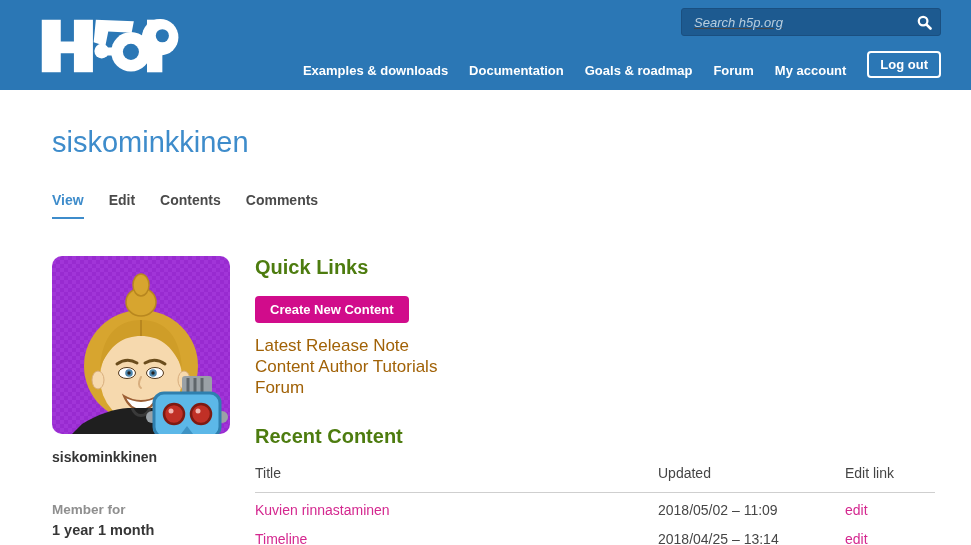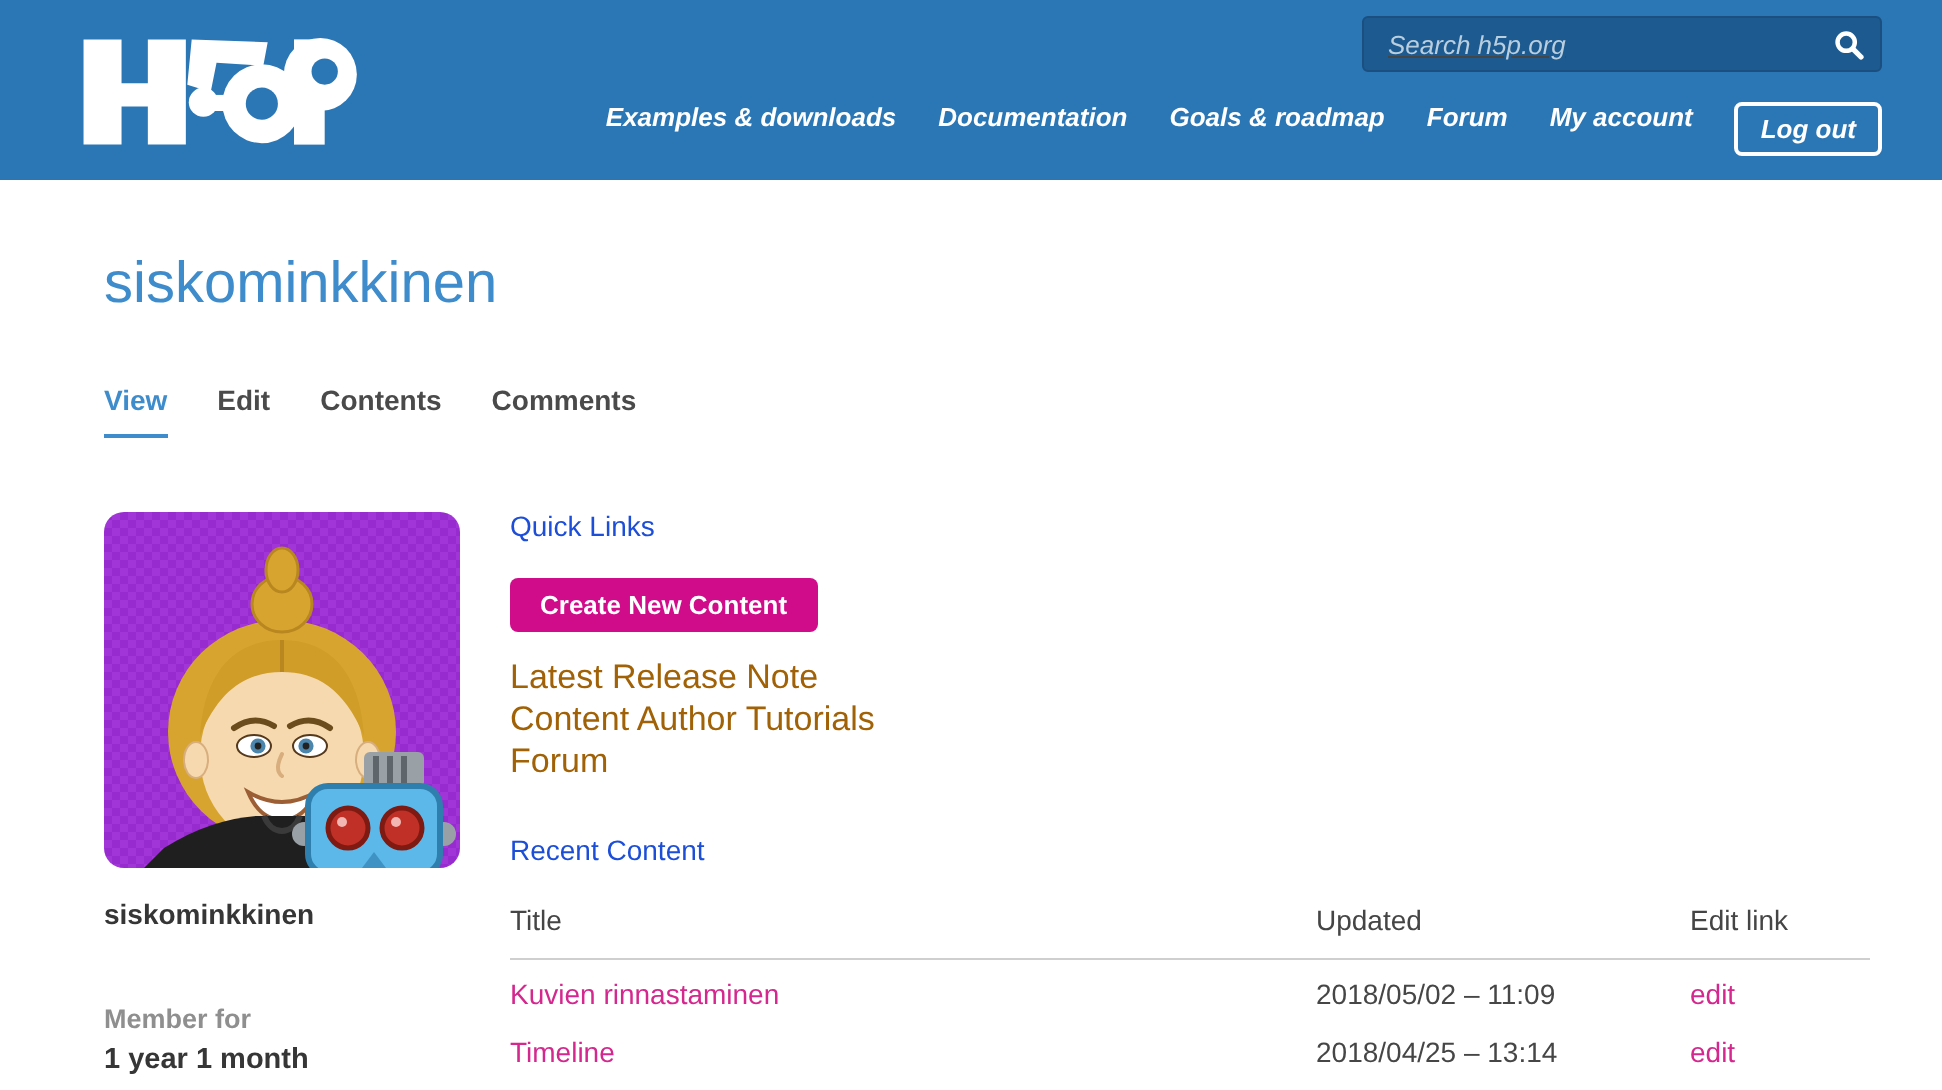"Examples & downloads" .main-nav { align-items: flex-start -> flex-end; font-style: italic -> none }
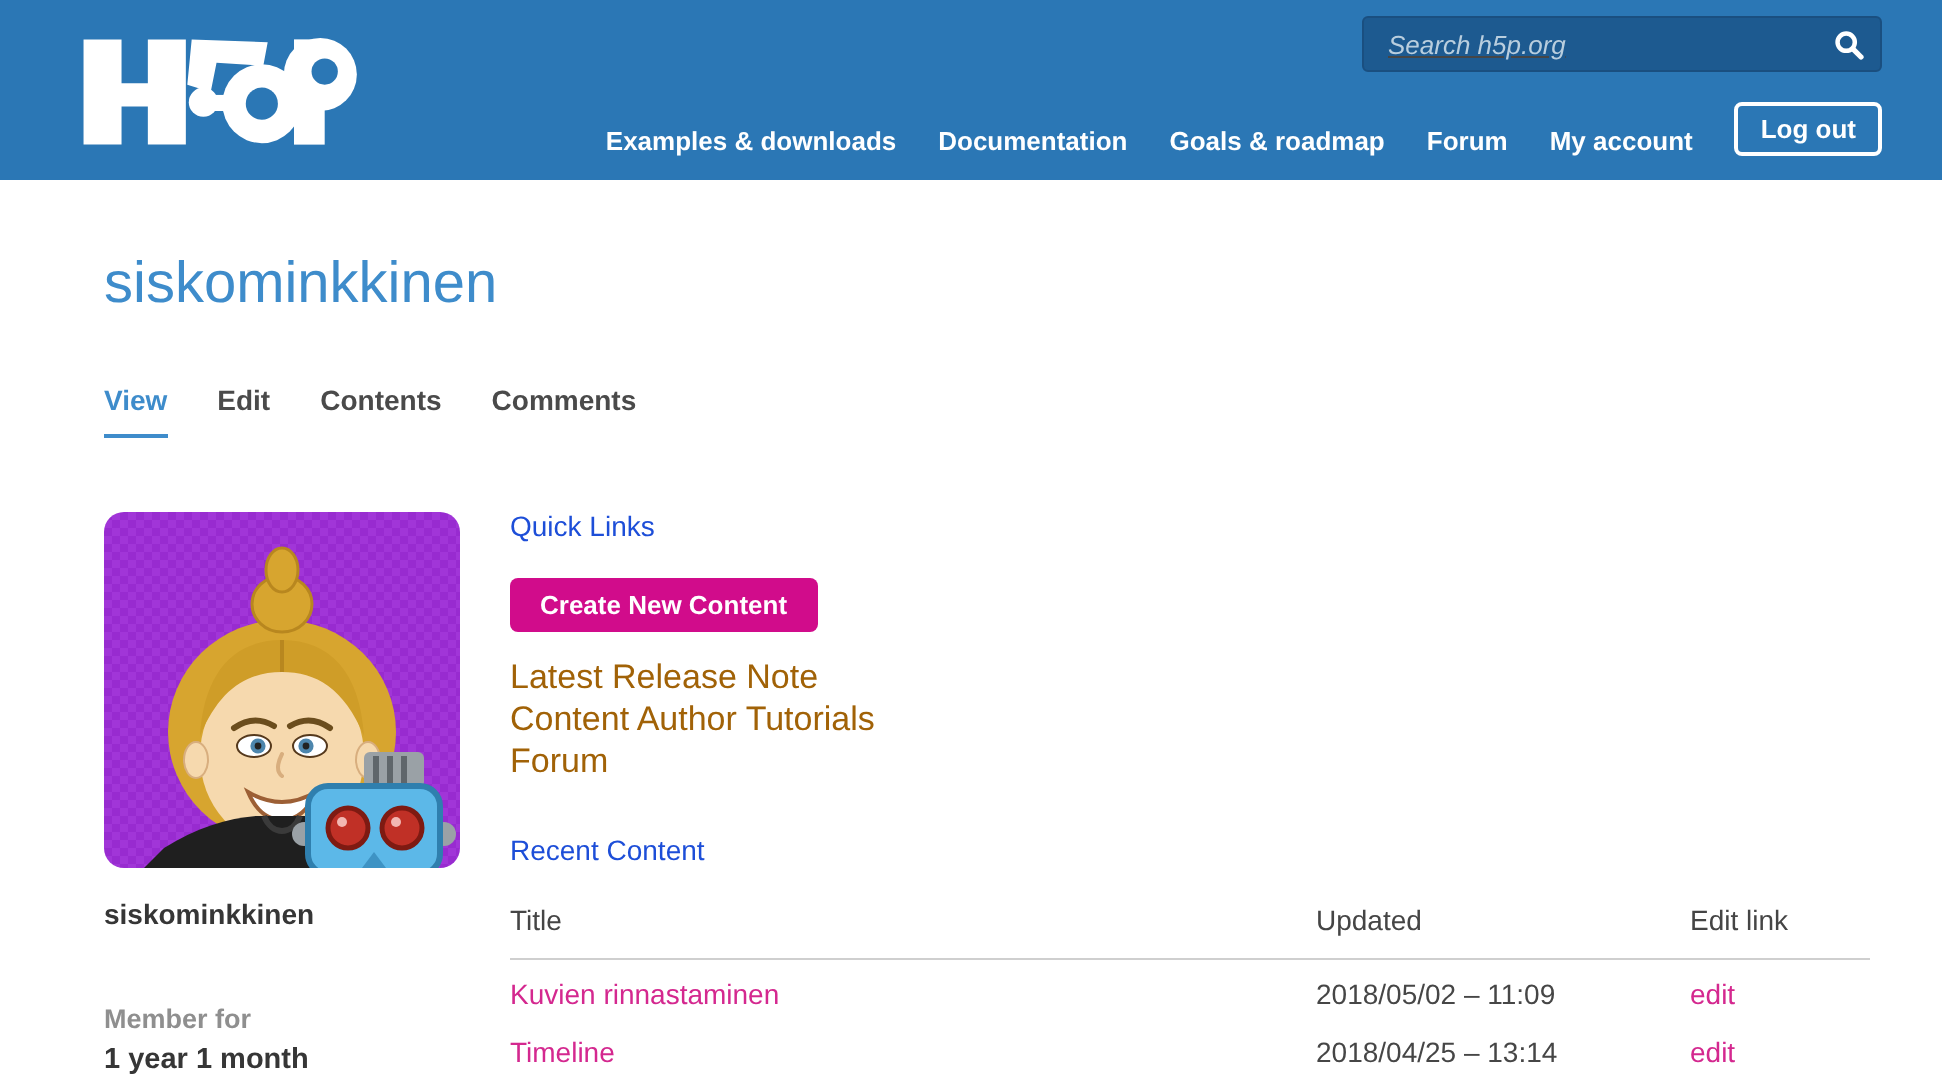"Quick Links" .section-heading { color: #1d4ed8 -> #4d7c0f; font-size: 14px -> 20px; font-weight: 400 -> 700 }
